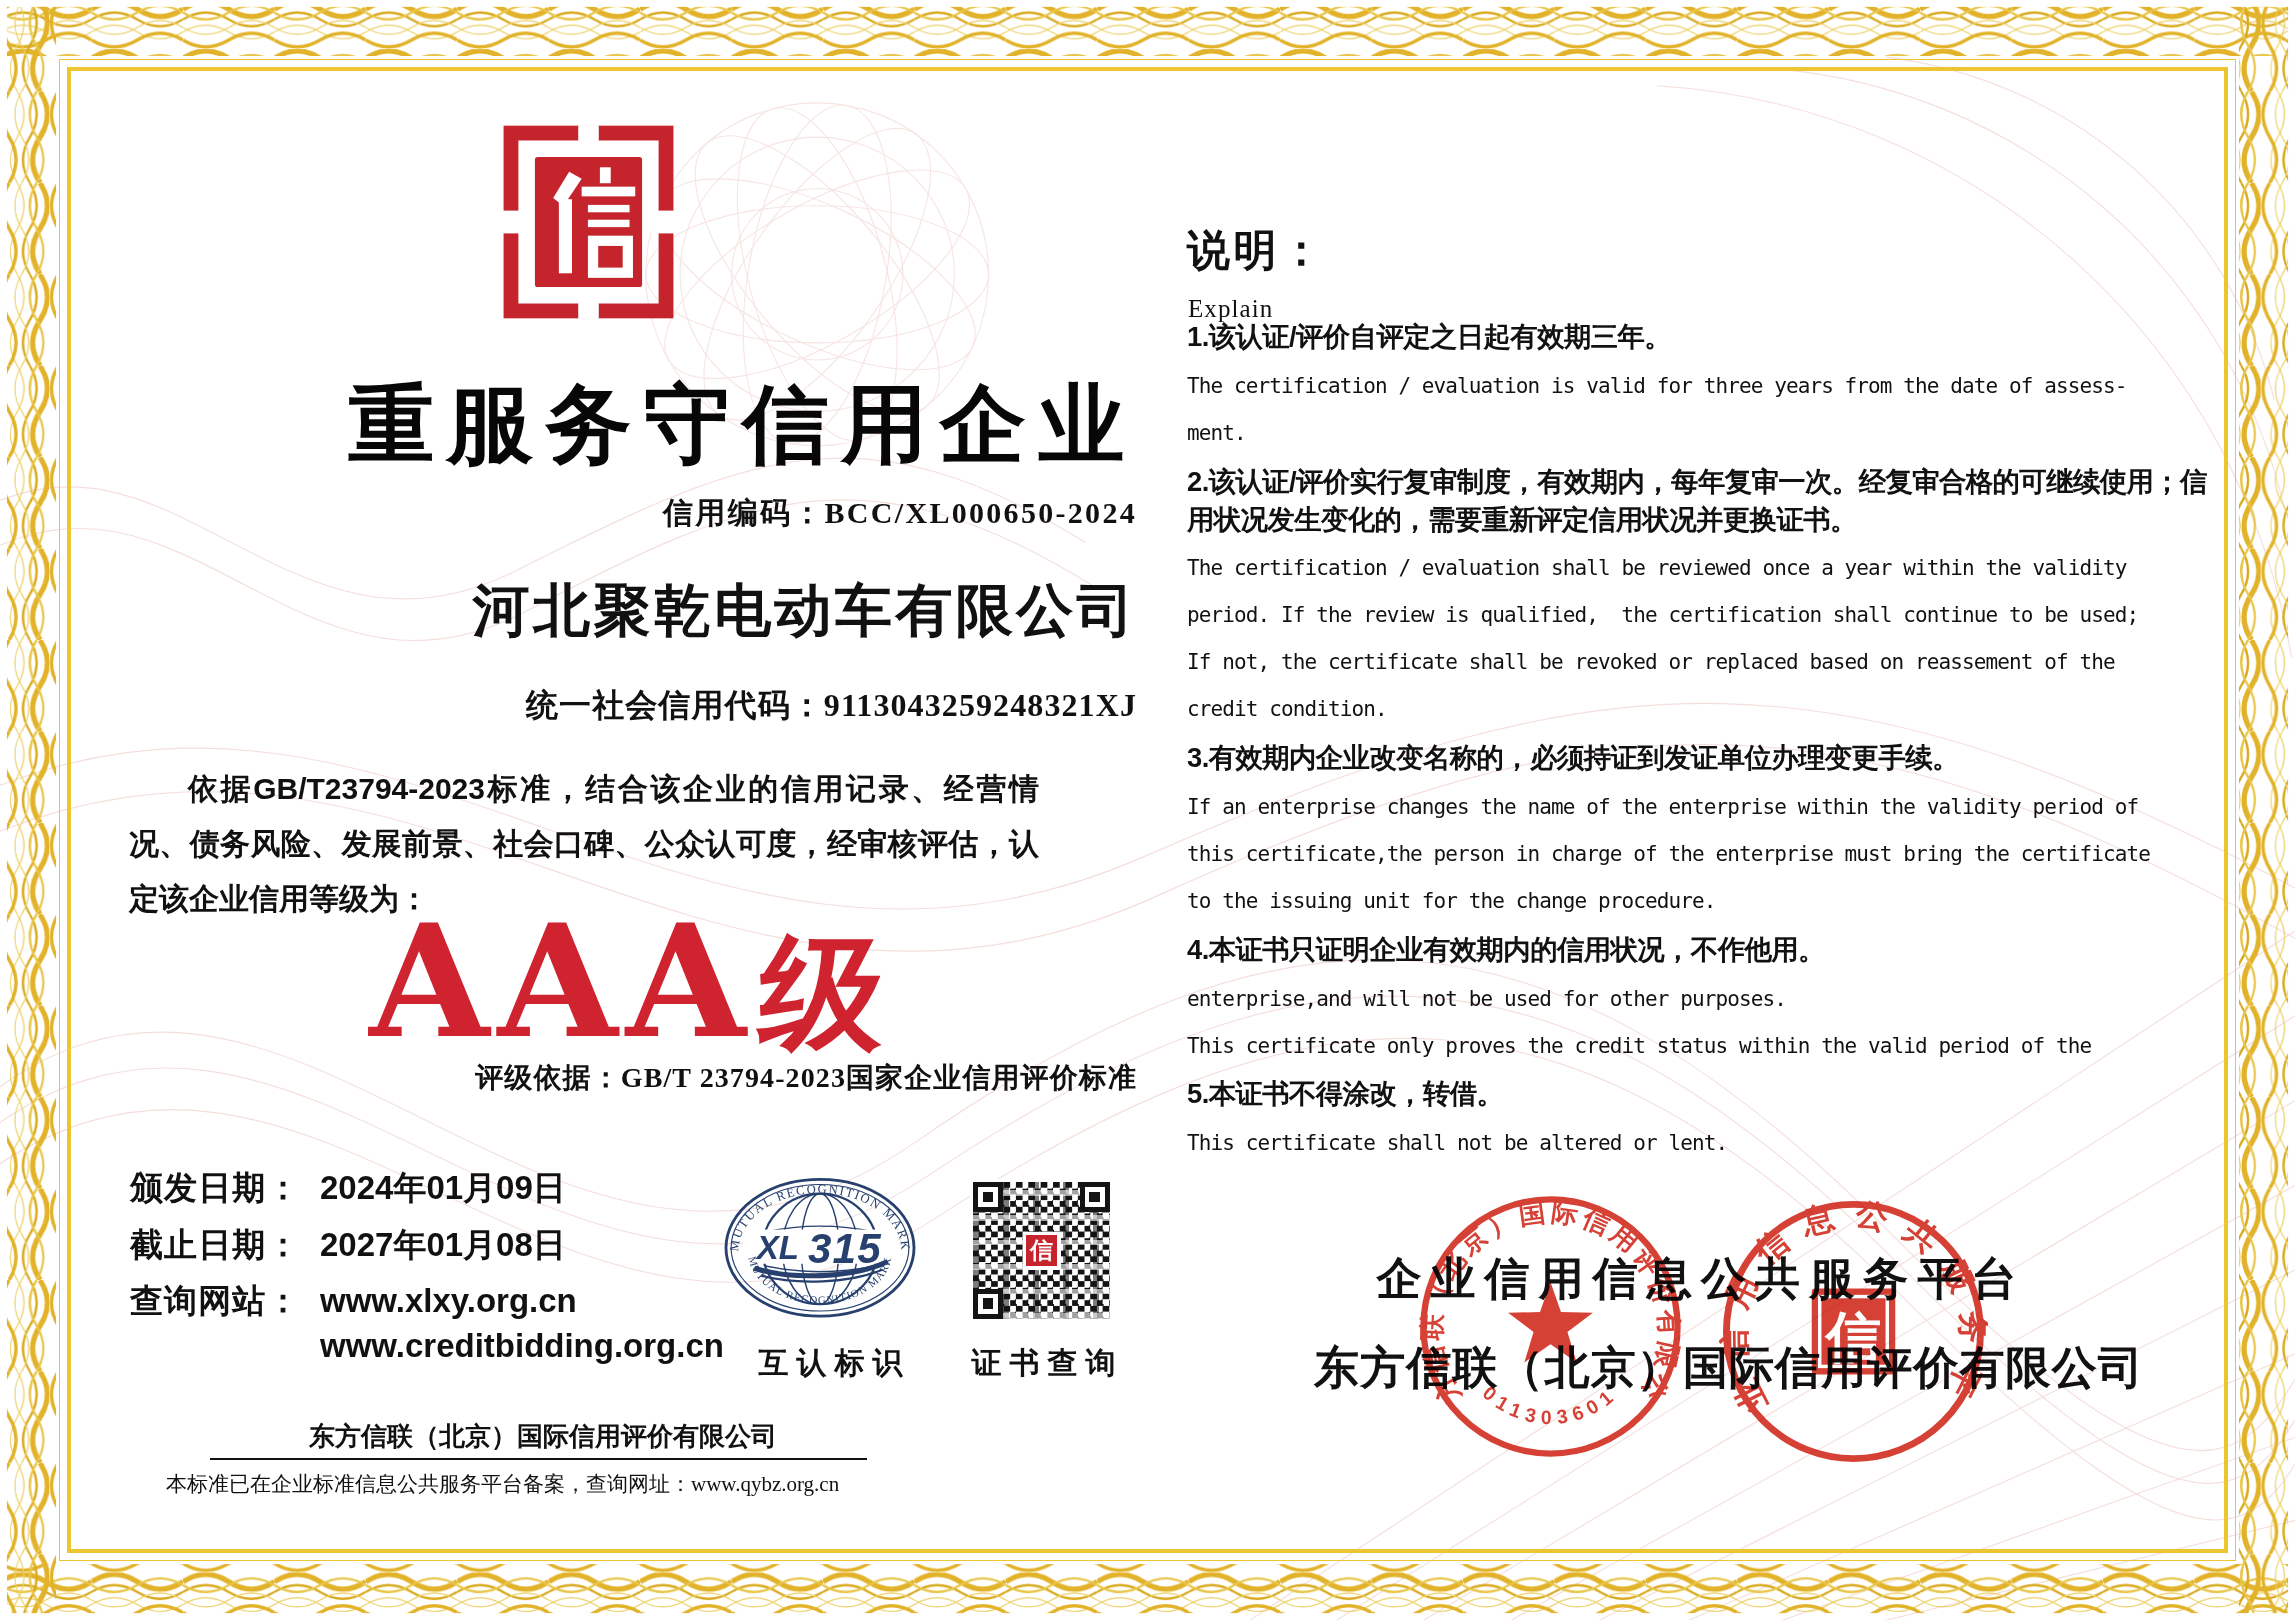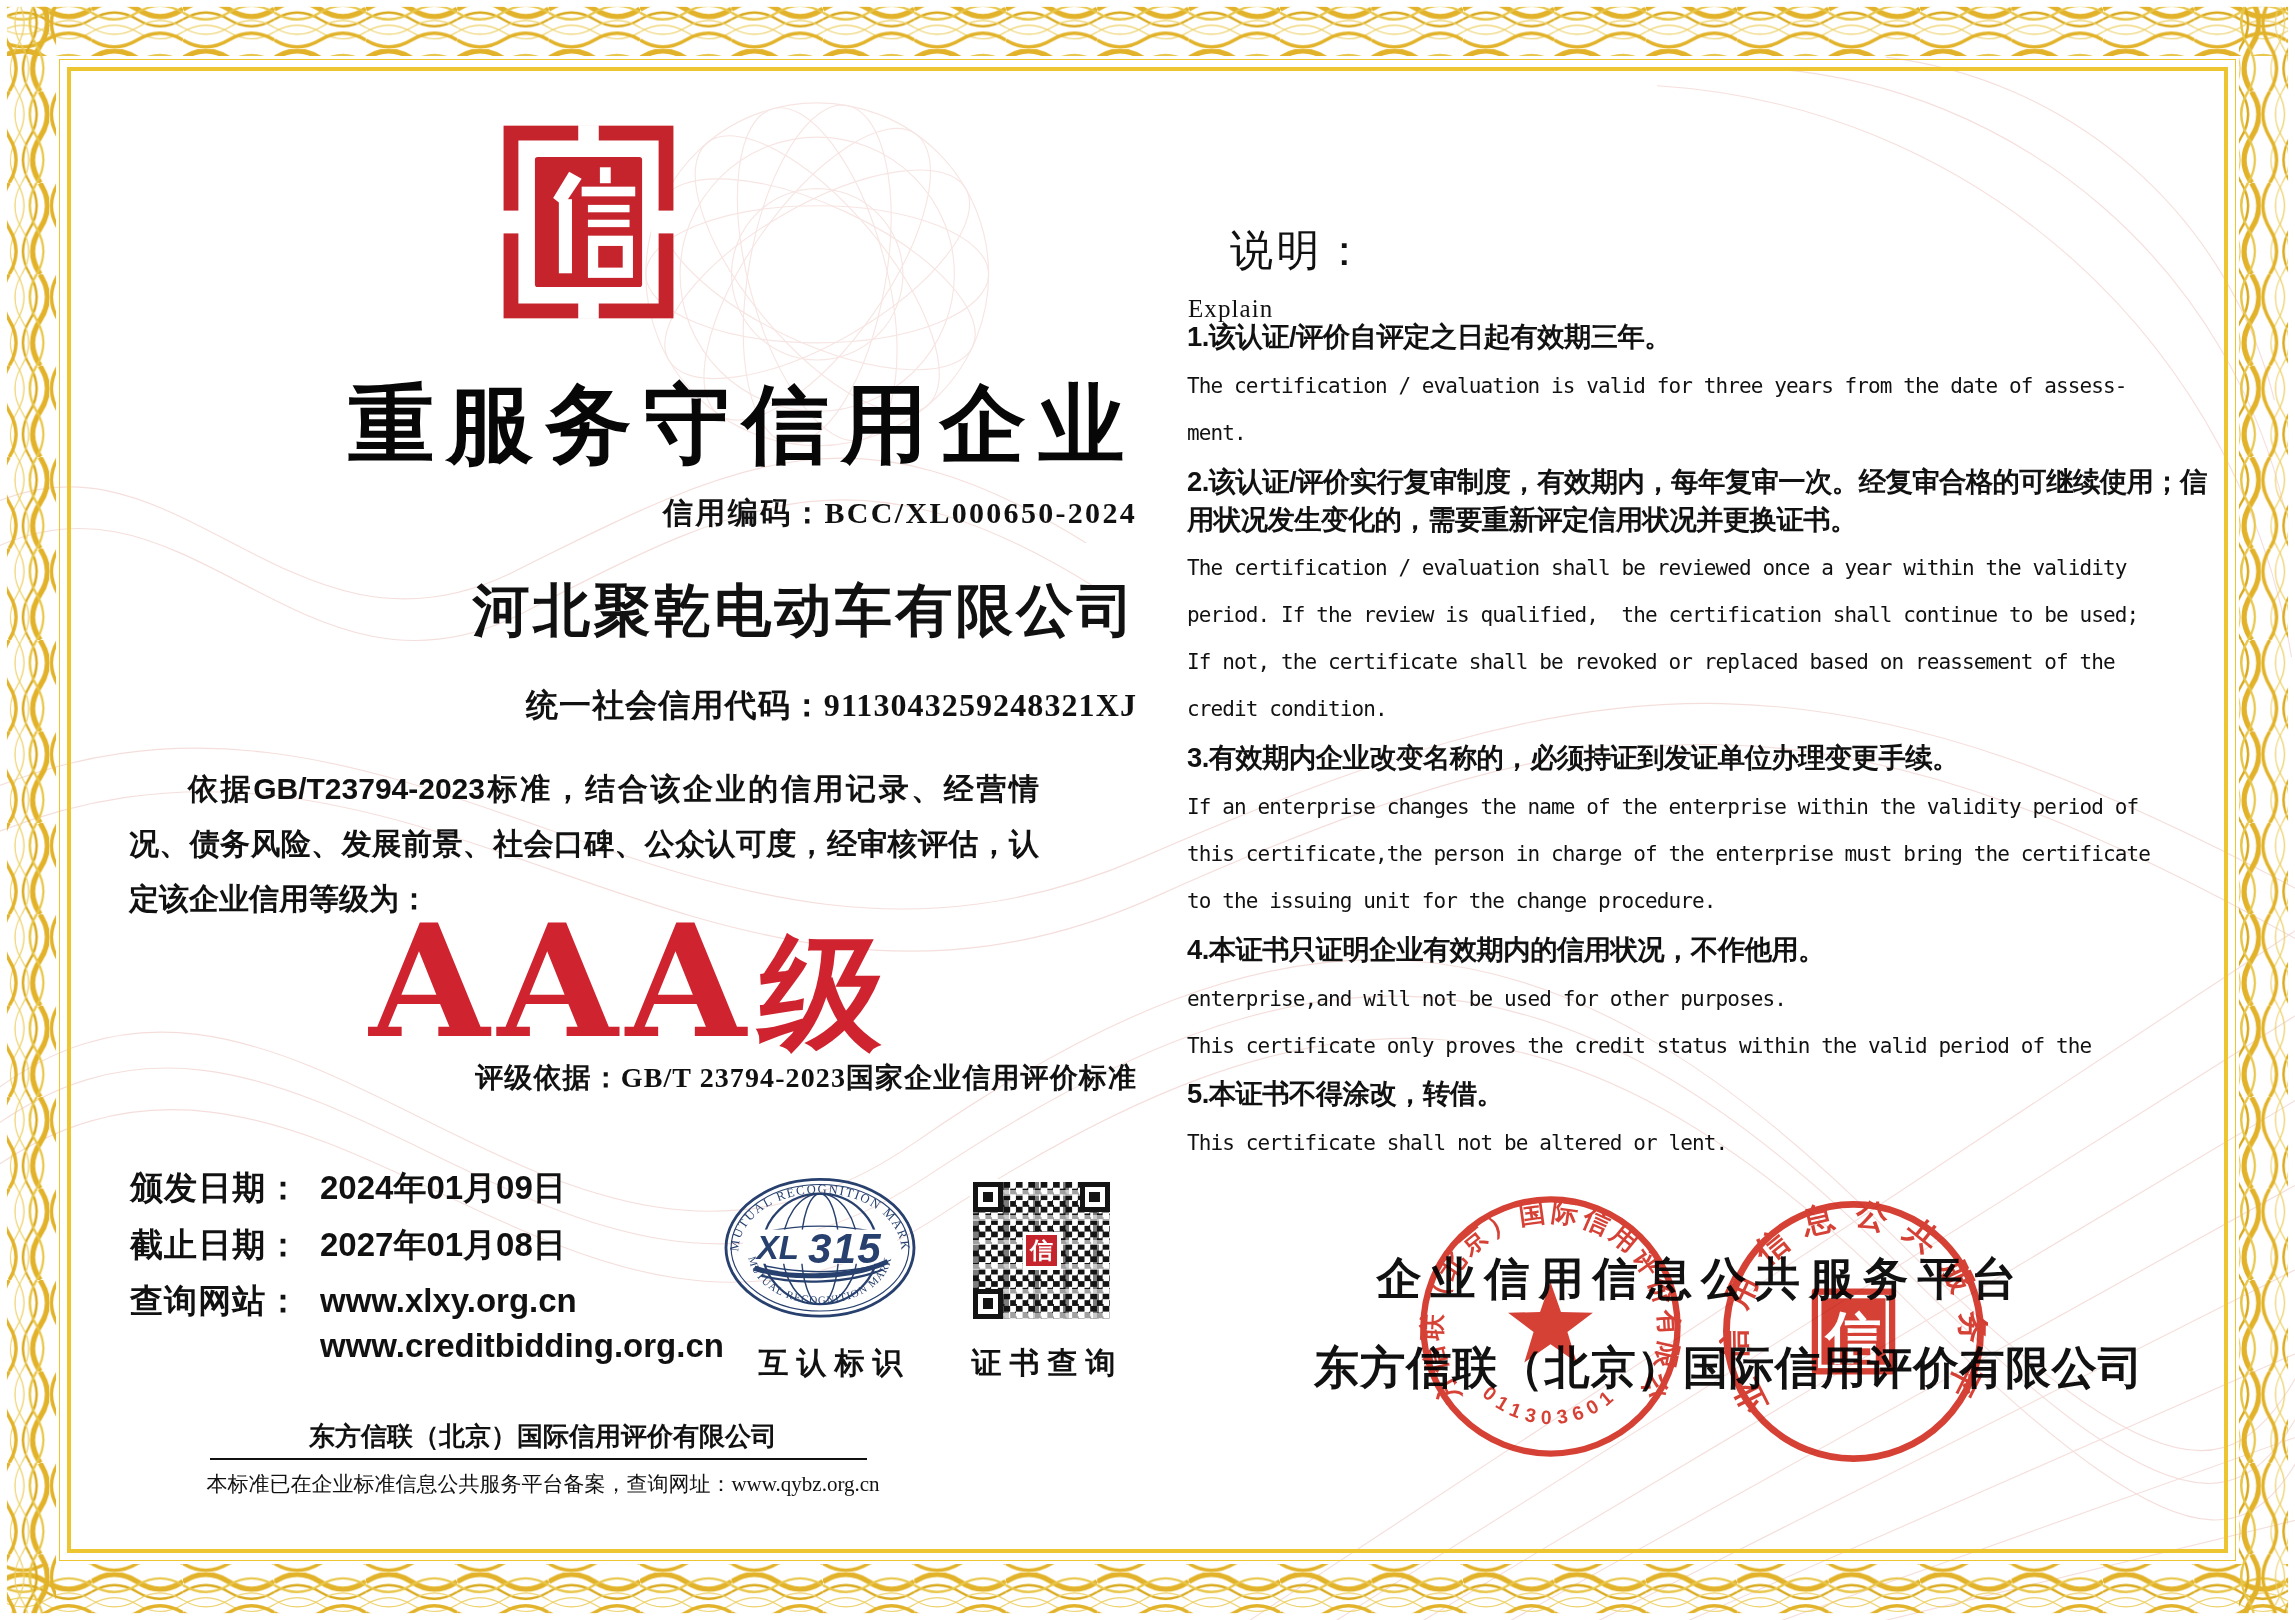"说明：" .exp-head { font-weight: normal -> bold; margin-left: 43px -> none }
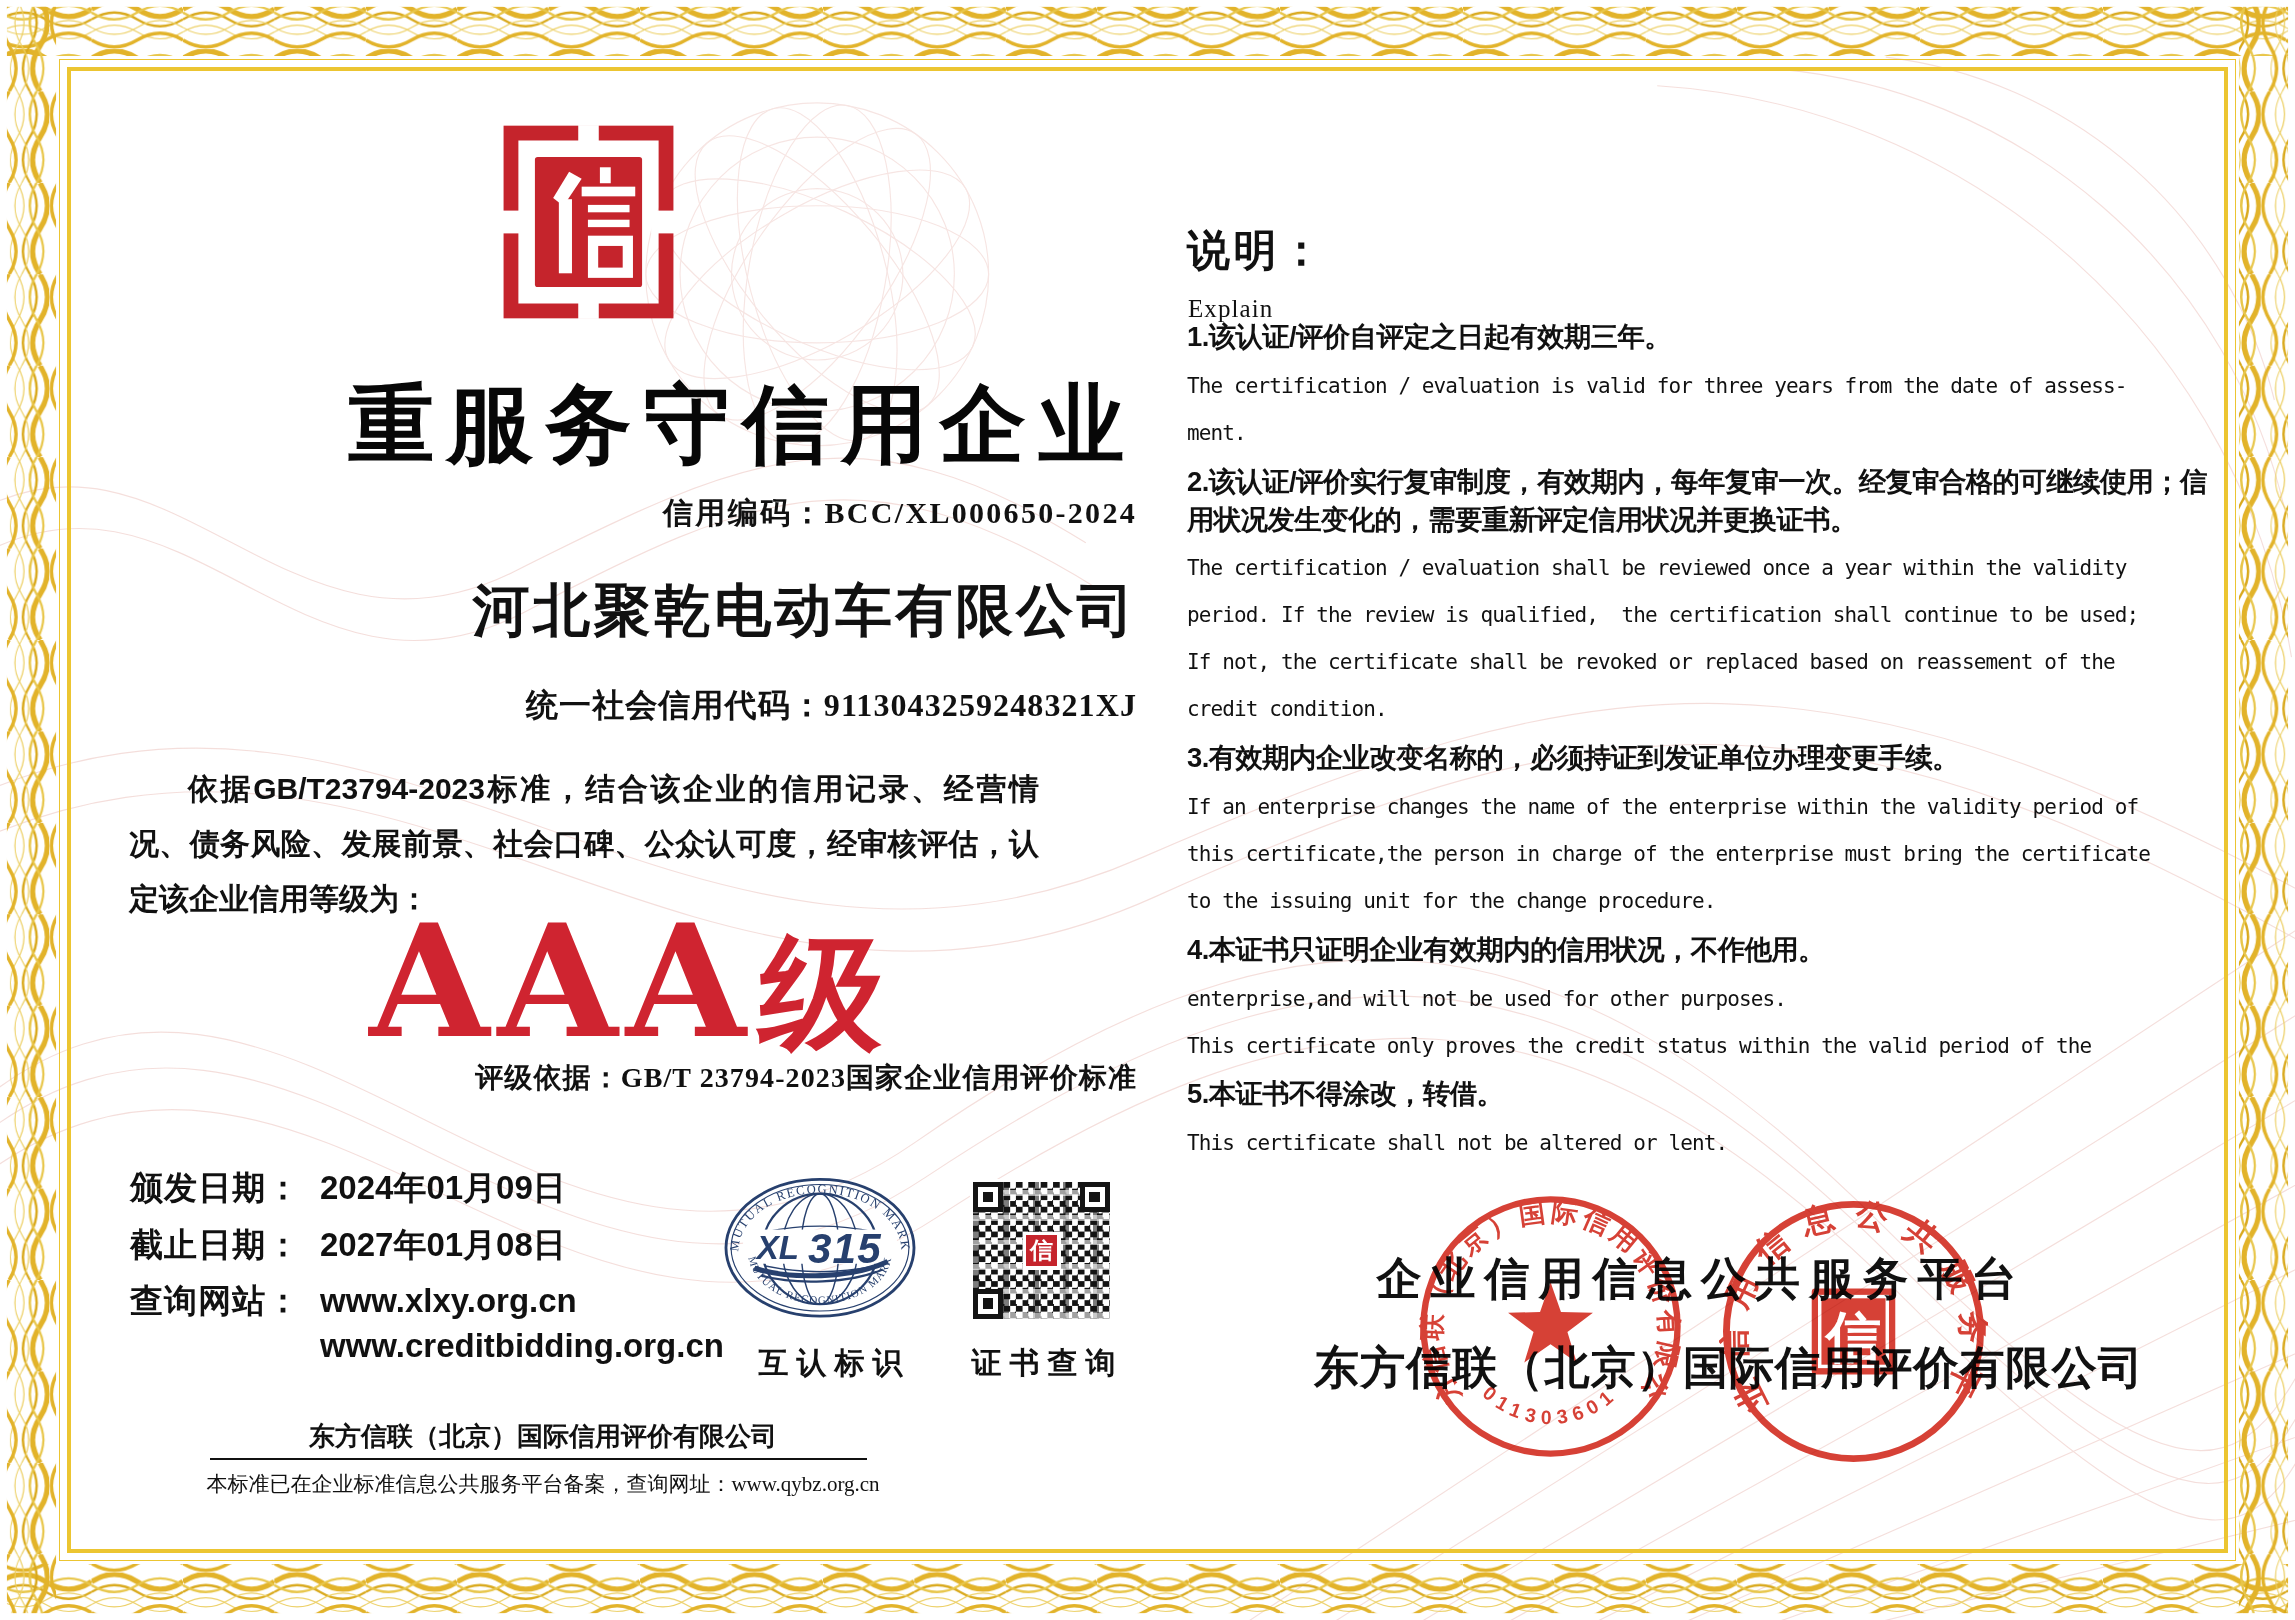"本标准已在企业标准信息公共服务平台备案，查询网址：www.qybz.org.cn" .filing { text-align: center -> none }
